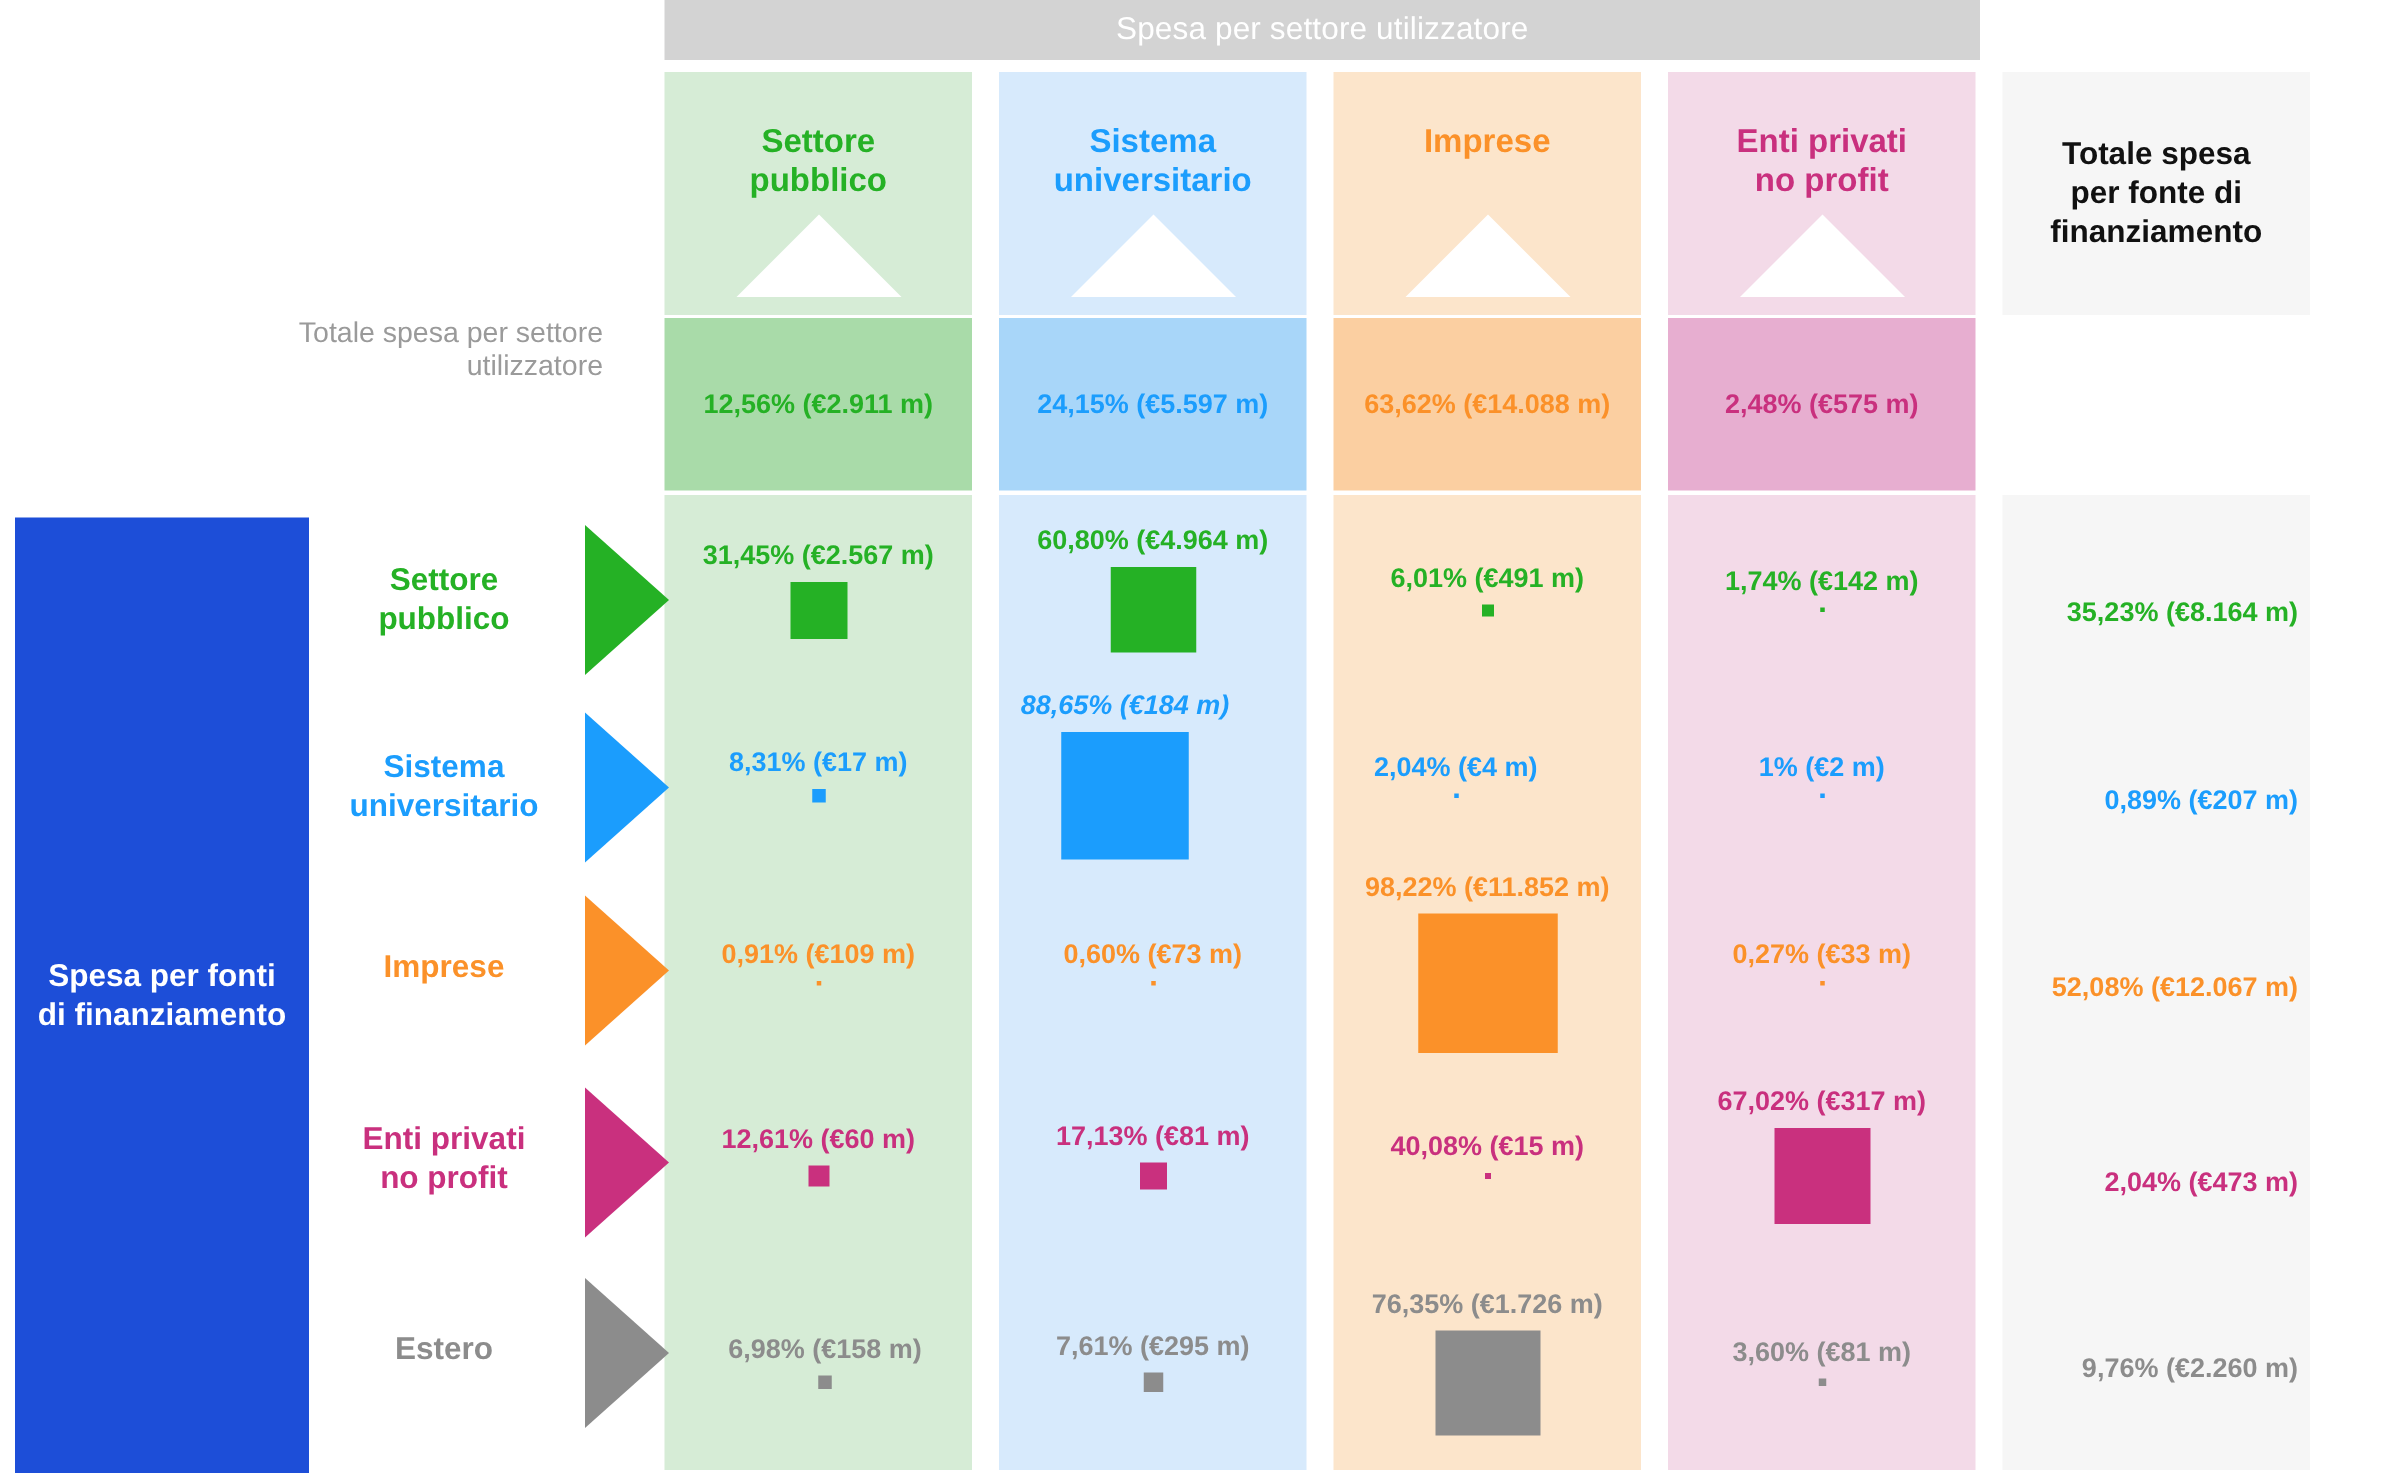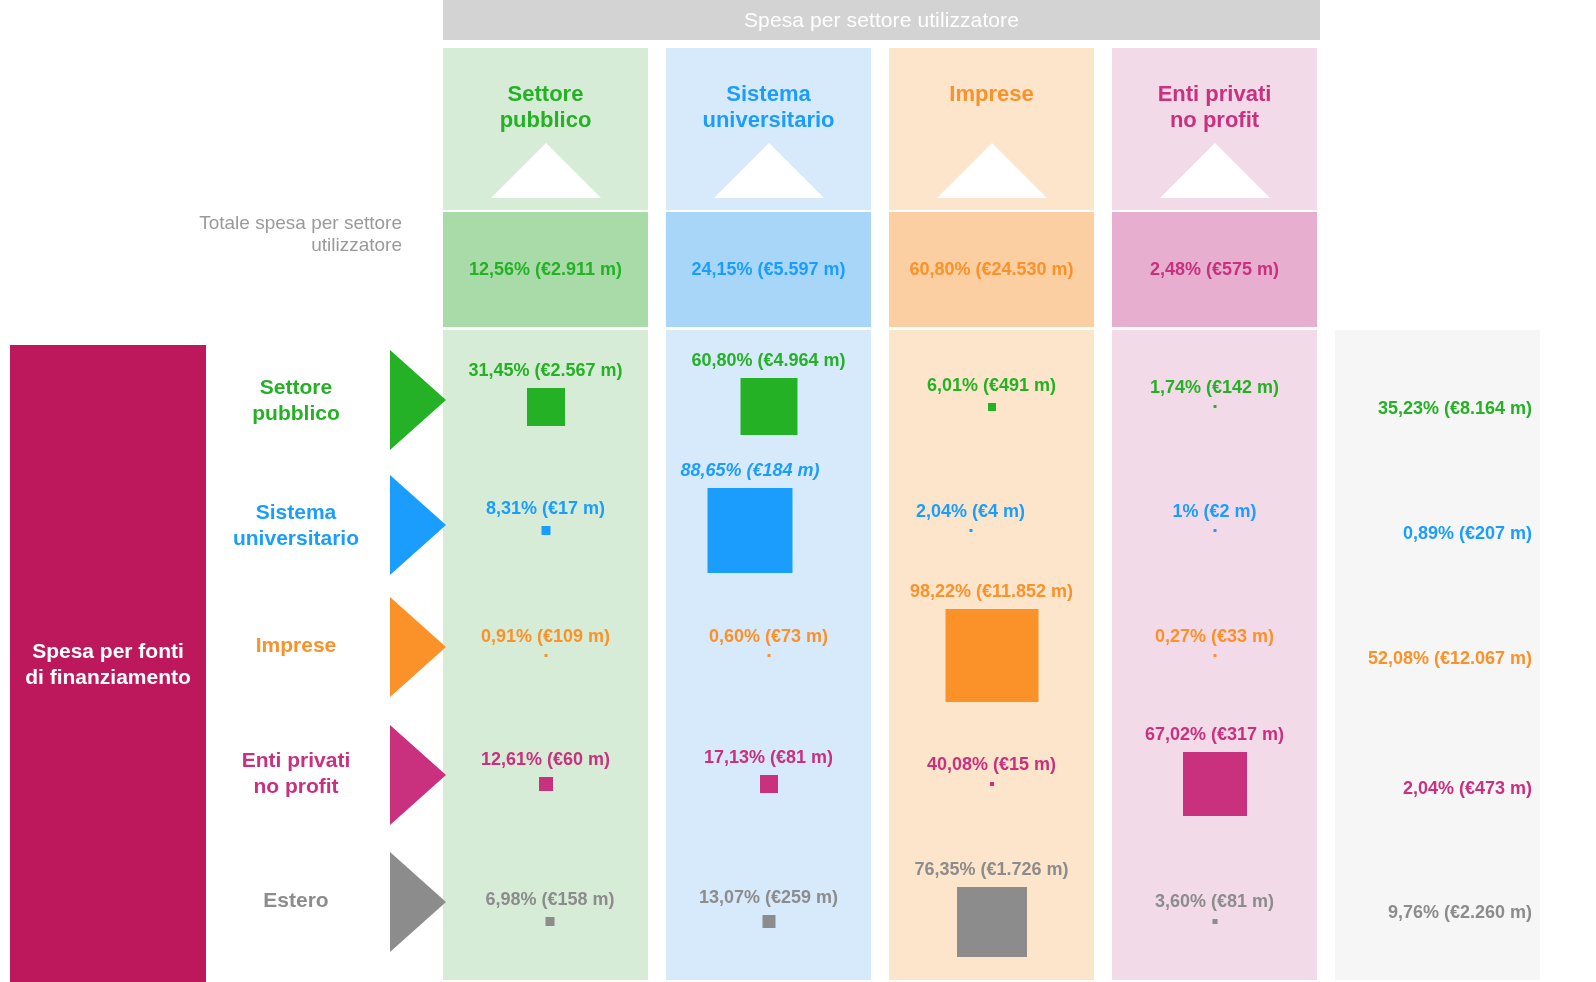"Totale spesa" div.abs { html: none -> <div> <span>Totale spesa per fonte di finanziamento</span> </div> }
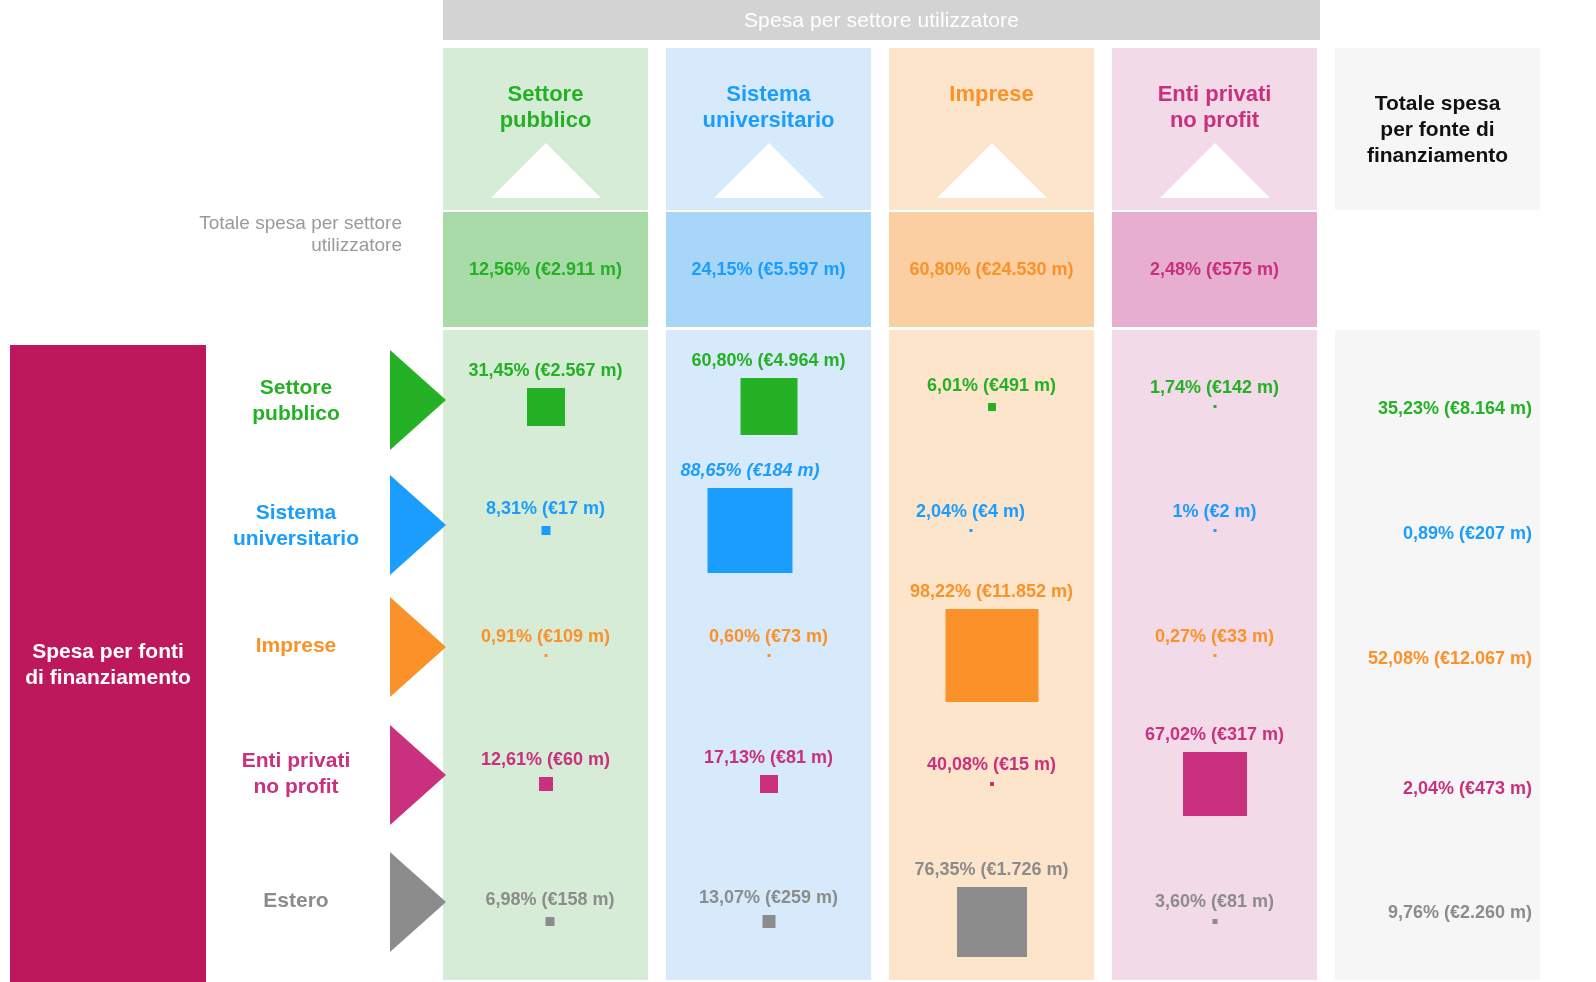"60,80% (€24.530 m)" div.abs { text: 60,80% (€24.530 -> 63,62% (€14.088 }
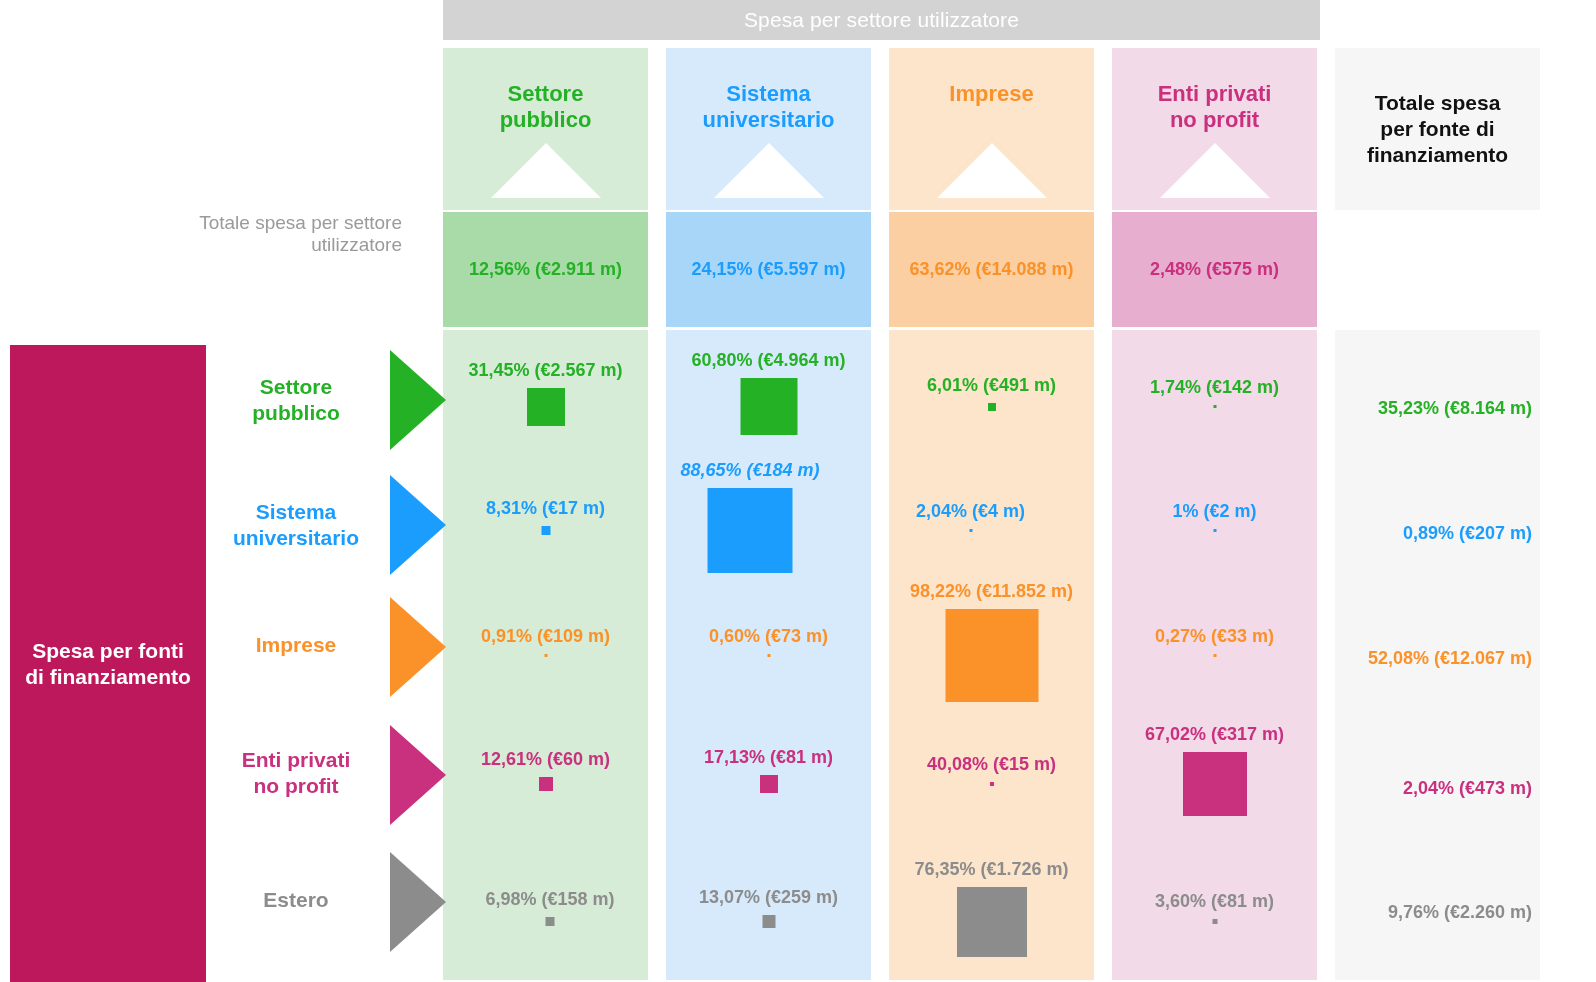"Spesa per fonti" #left-panel { background: #be185d -> #1d4ed8 }
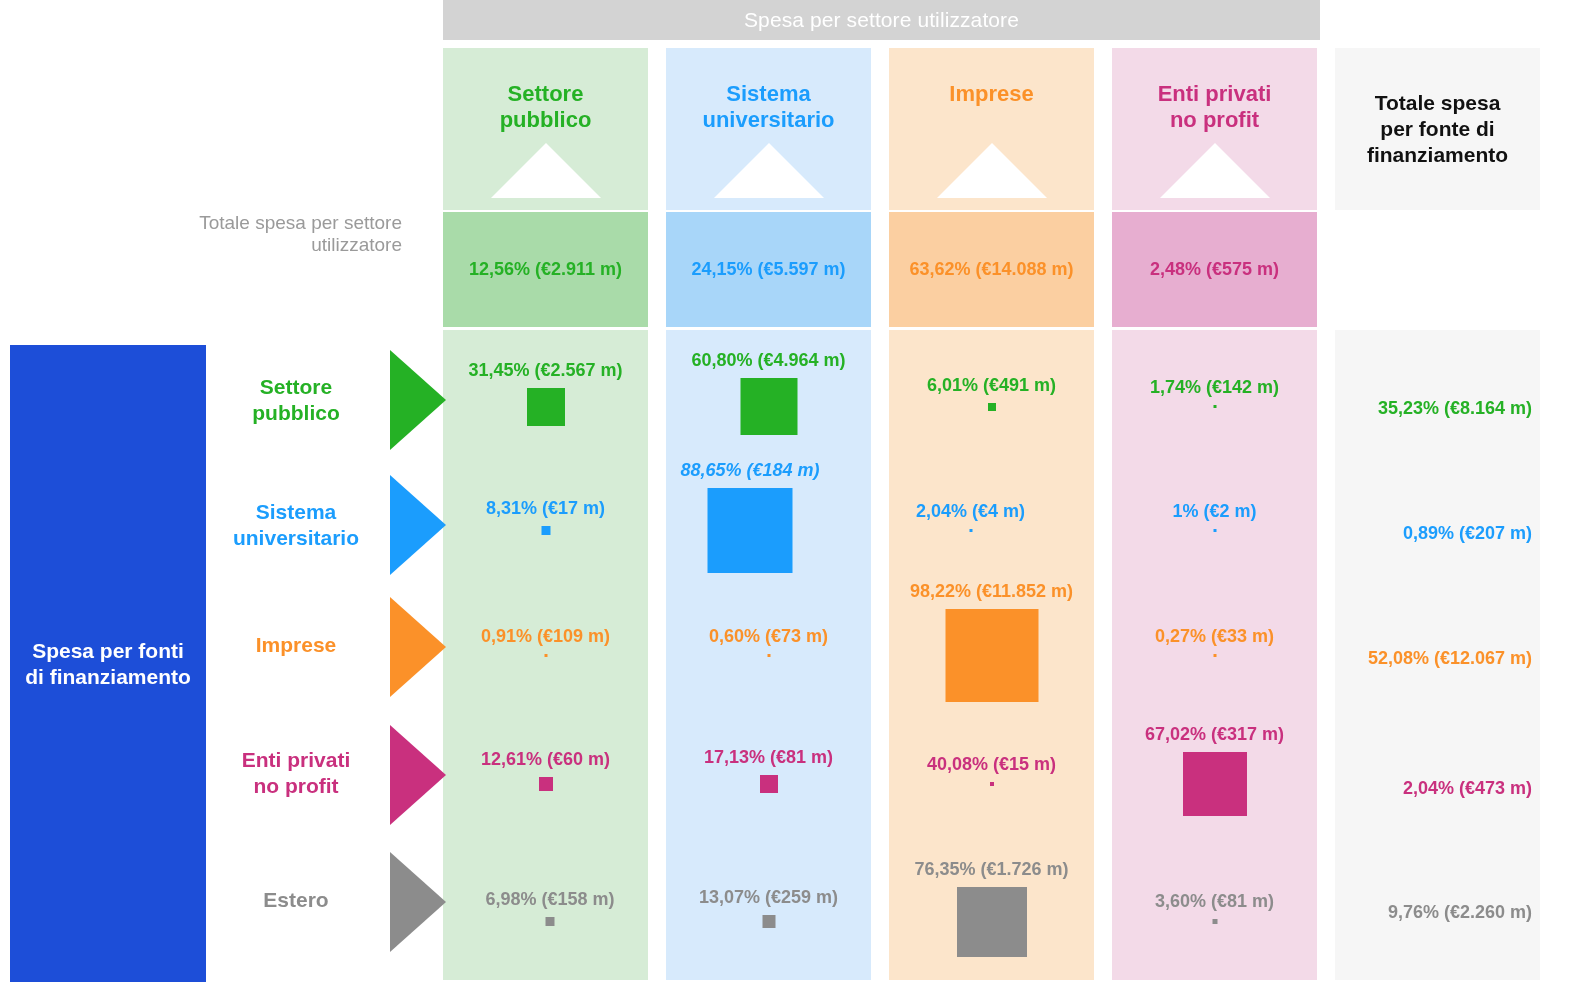"13,07% (€259 m)" div.lbl { text: 13,07% (€259 -> 7,61% (€295 }
